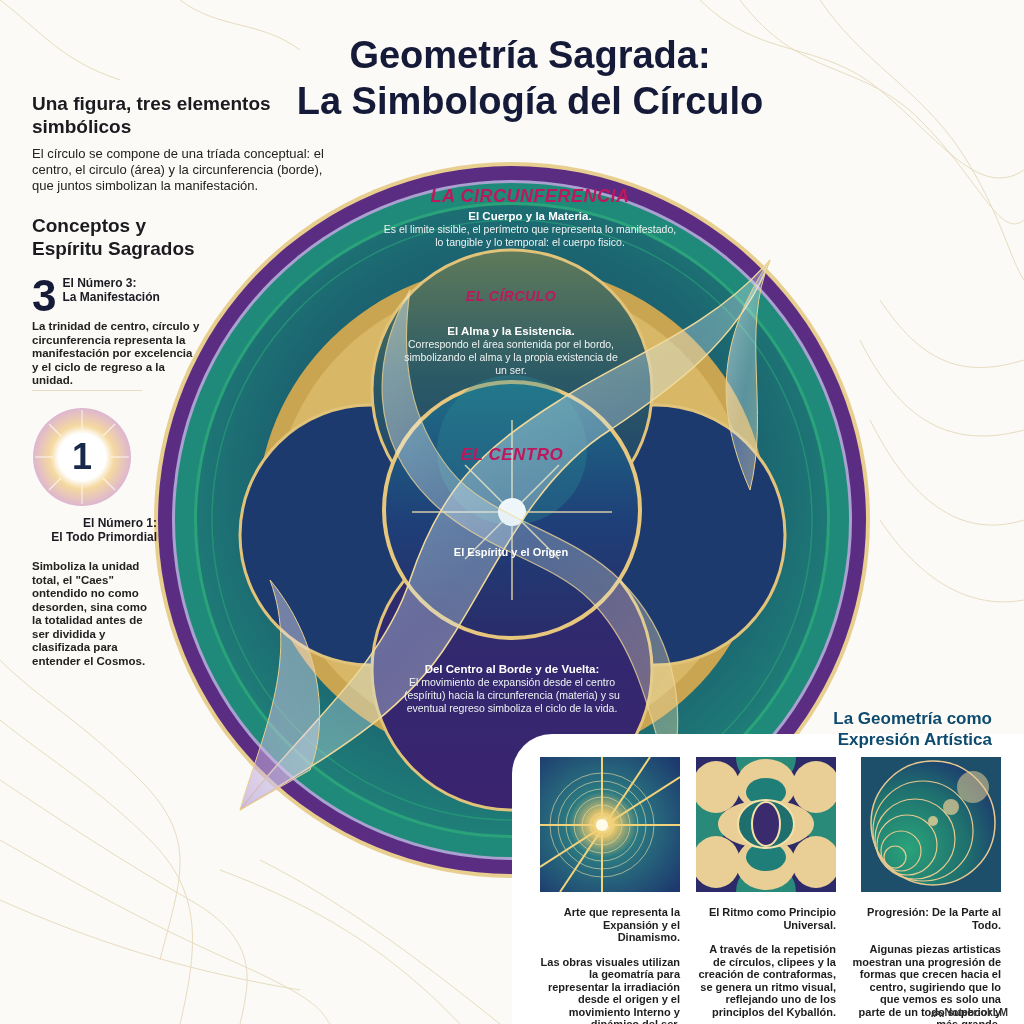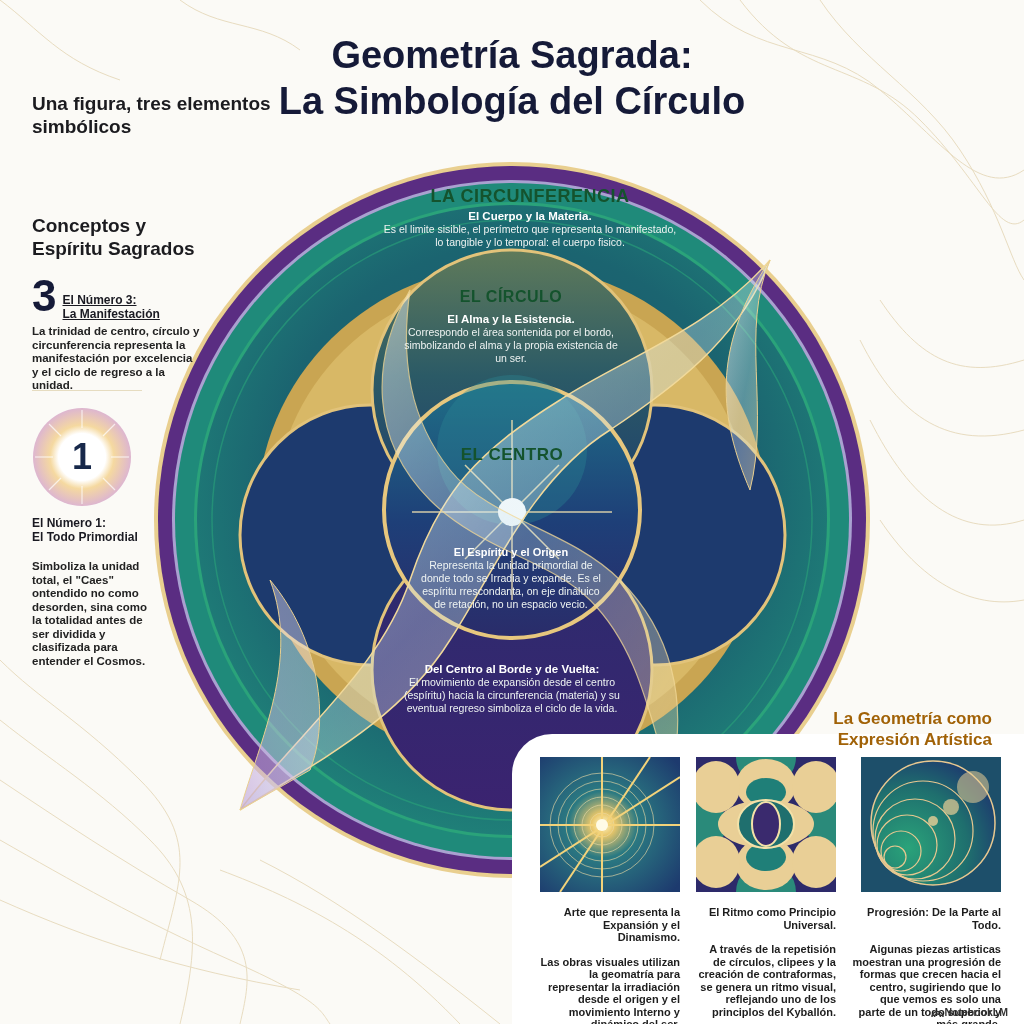"Geometría Sagrada:" .title { left: 232px -> 250px }
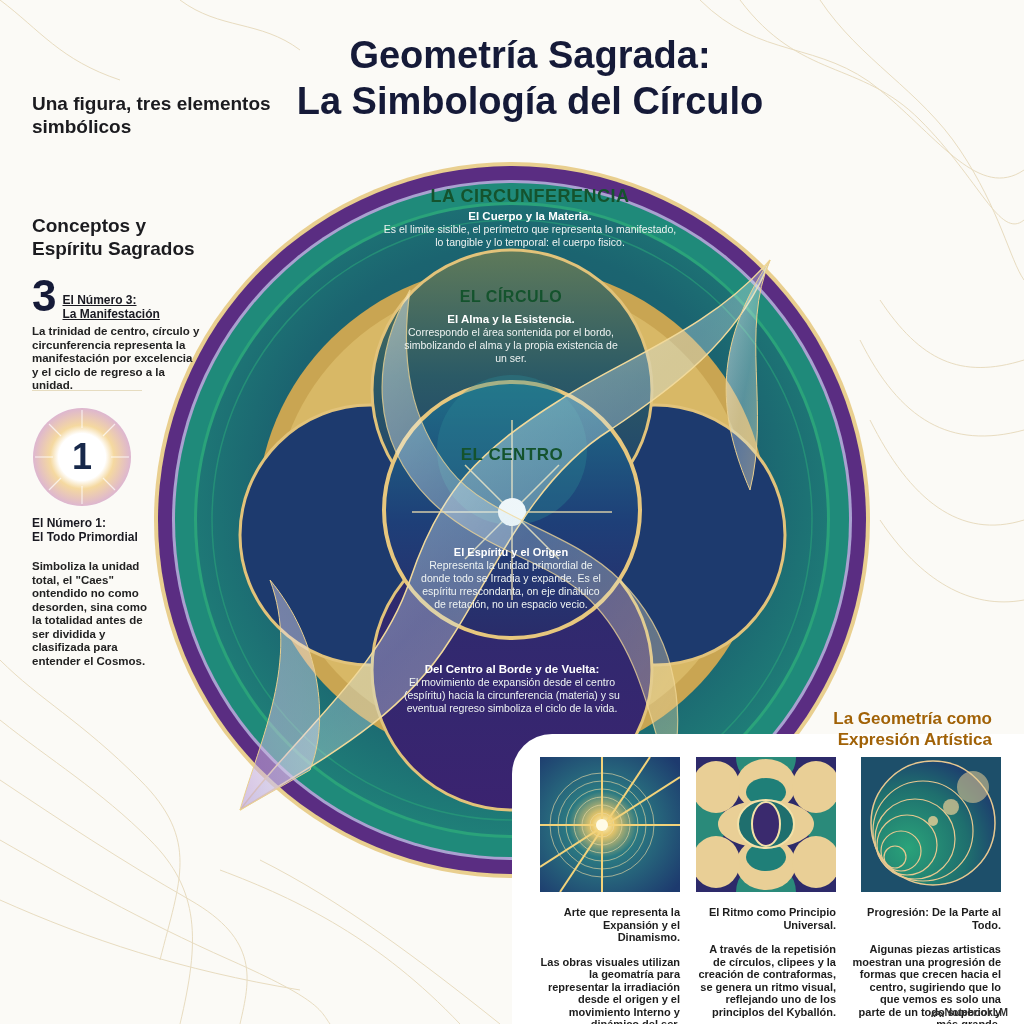"El círculo se compone de" p.p { html: none -> <p>El círculo se compone de una tríada conceptual: el centro, el circulo (área) y la circunferencia (borde), que juntos simbolizan la manifestación.</p> }
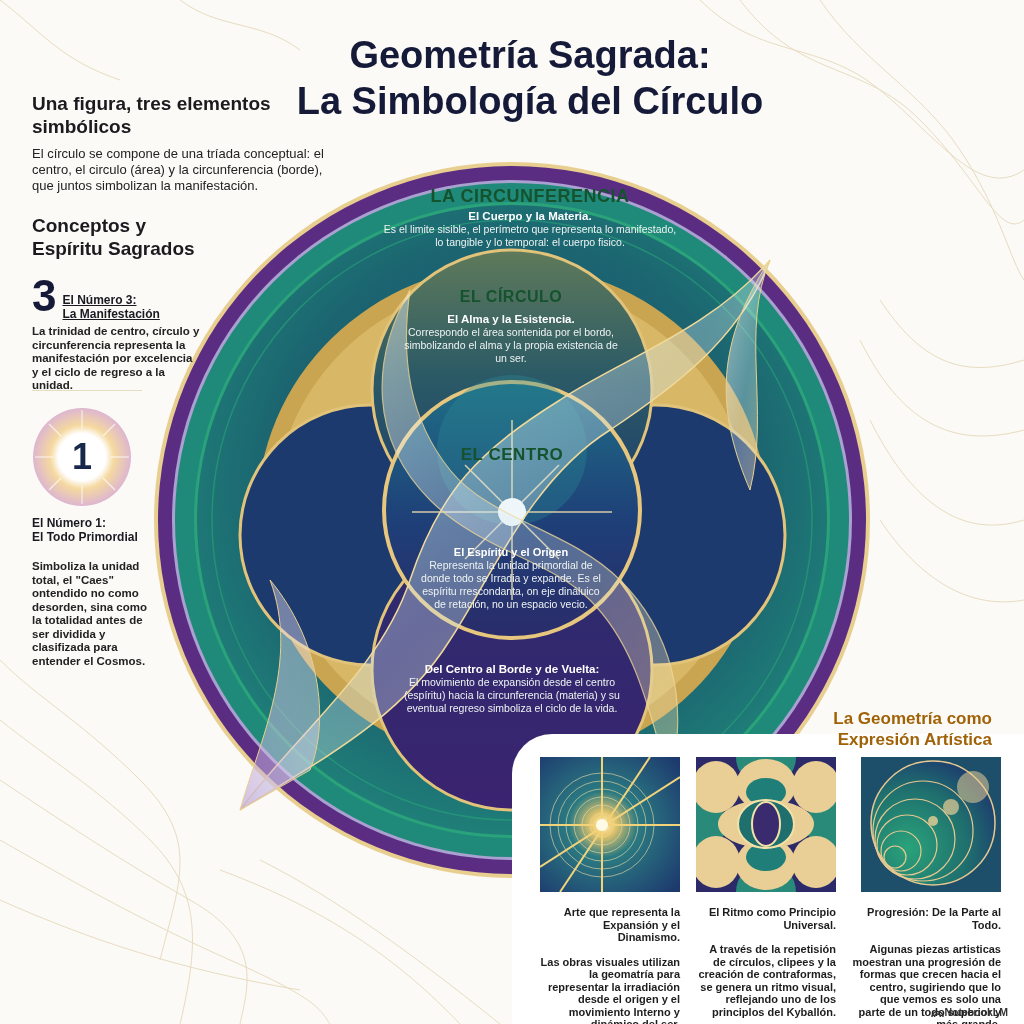"LA CIRCUNFERENCIA" .ring-text .lbl { color: #14532d -> #be185d; font-style: none -> italic }
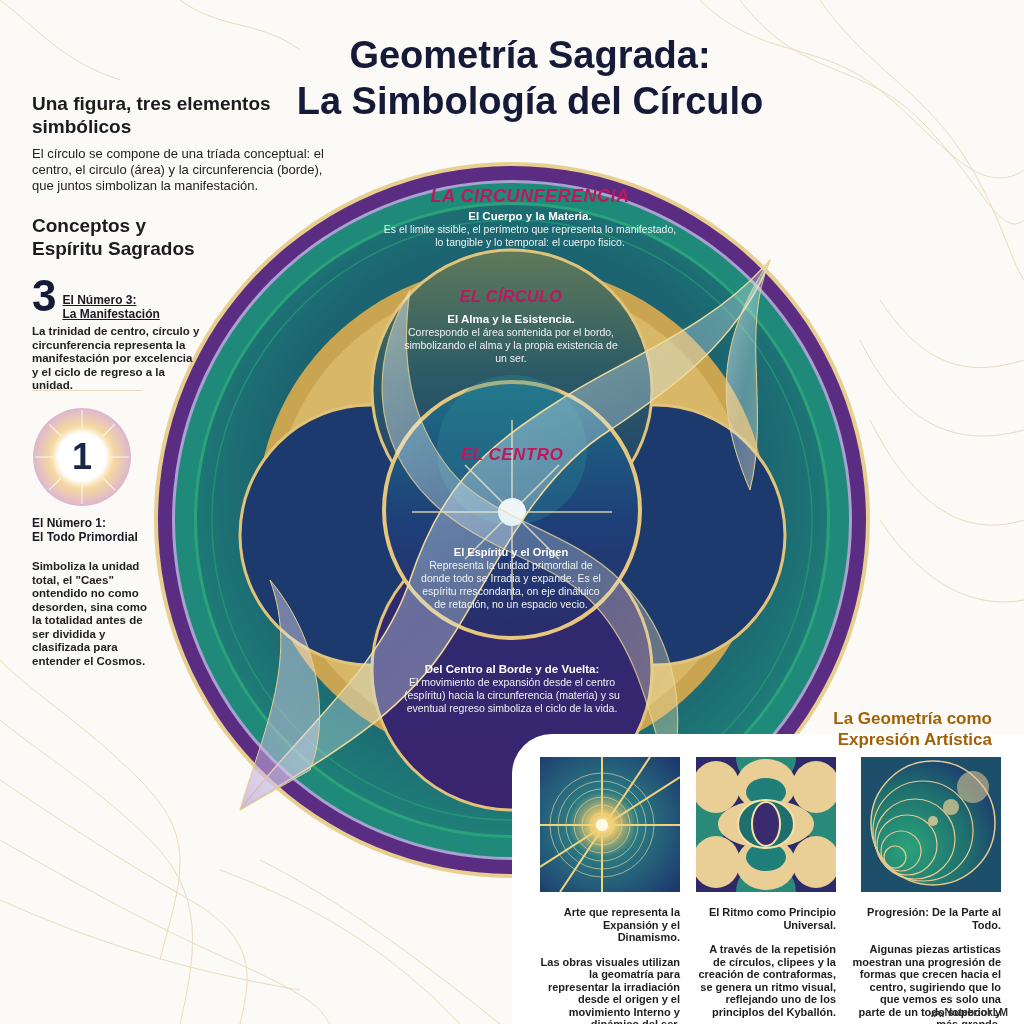"El Número 3:" .num3-label { margin-top: 17px -> 0; text-decoration: underline -> none }
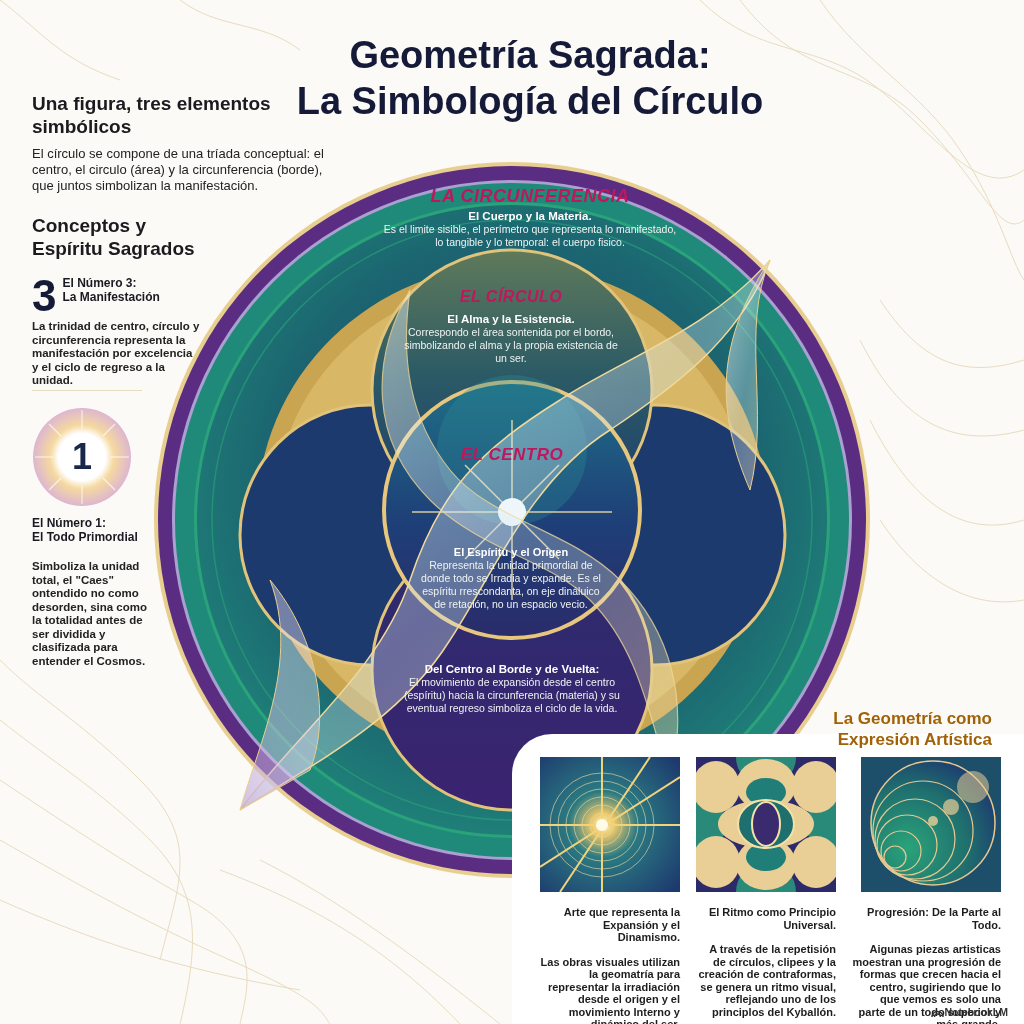"EL CÍRCULO" .t-circulo .lbl { font-size: 16px -> 14px; margin-bottom: 6px -> 20px }
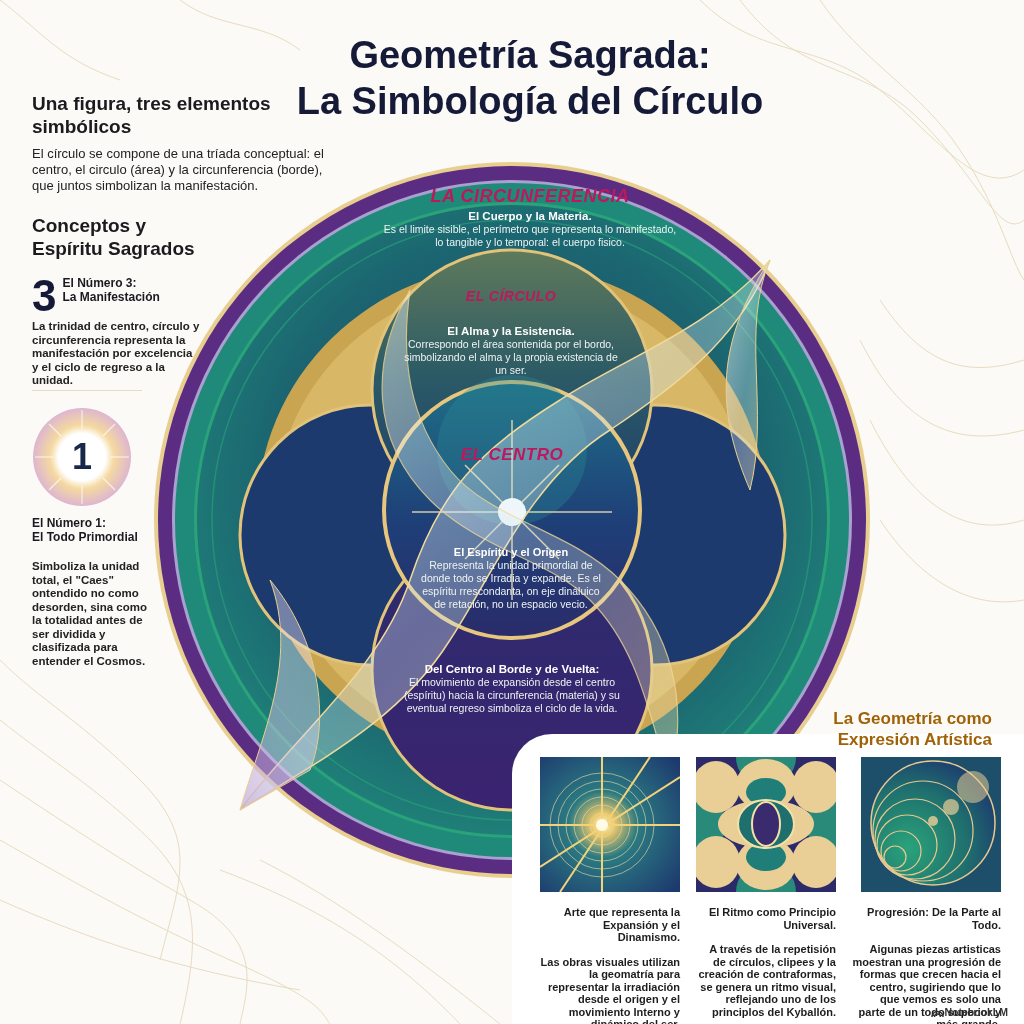"El Número 1:" .sec3 .h3 { text-align: none -> right }
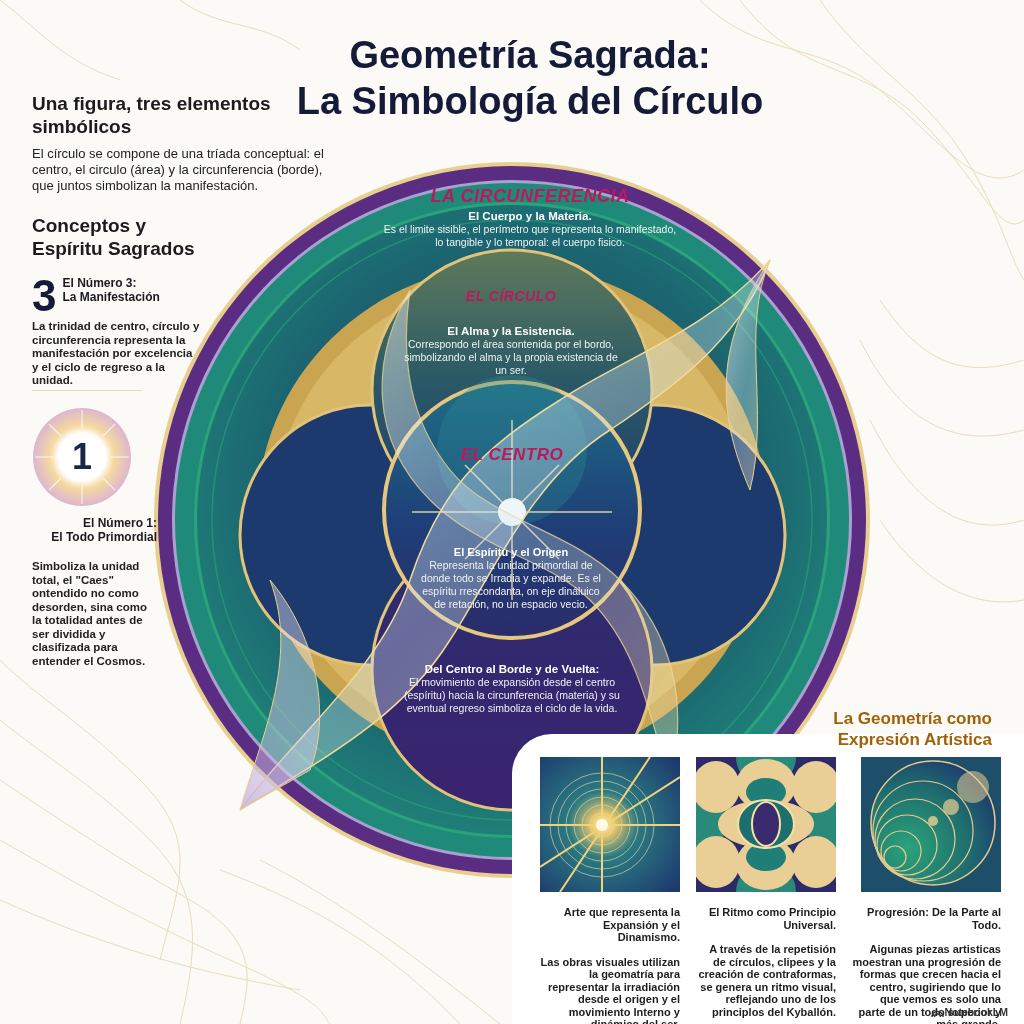"Representa la unidad primordial de" div.desc { html: <div>Representa la unidad primordial de donde todo se Irradia y expande. Es el espíritu rrescondanta, on eje dináluico de retación, no un espacio vecio.</div> -> none }
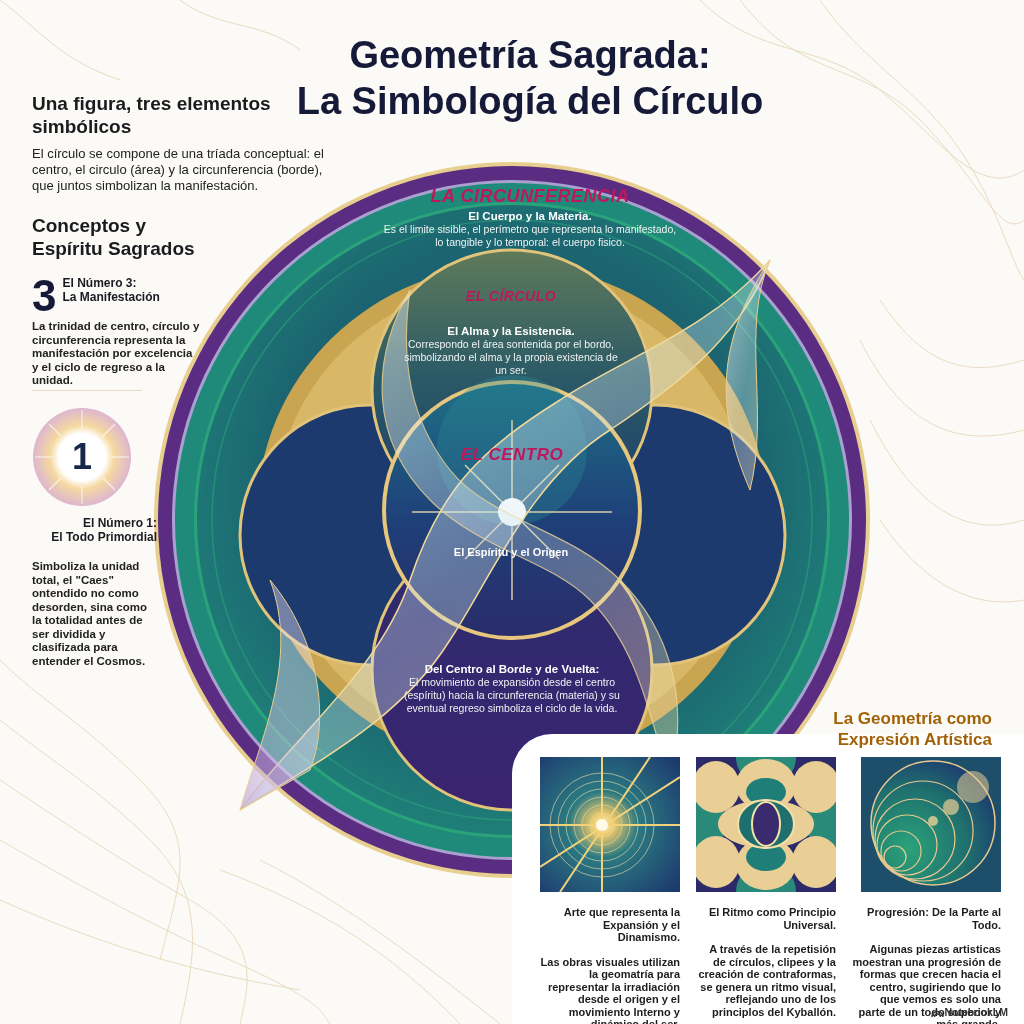"La Geometría como" .art-title { color: #a16207 -> #0c4a6e }
